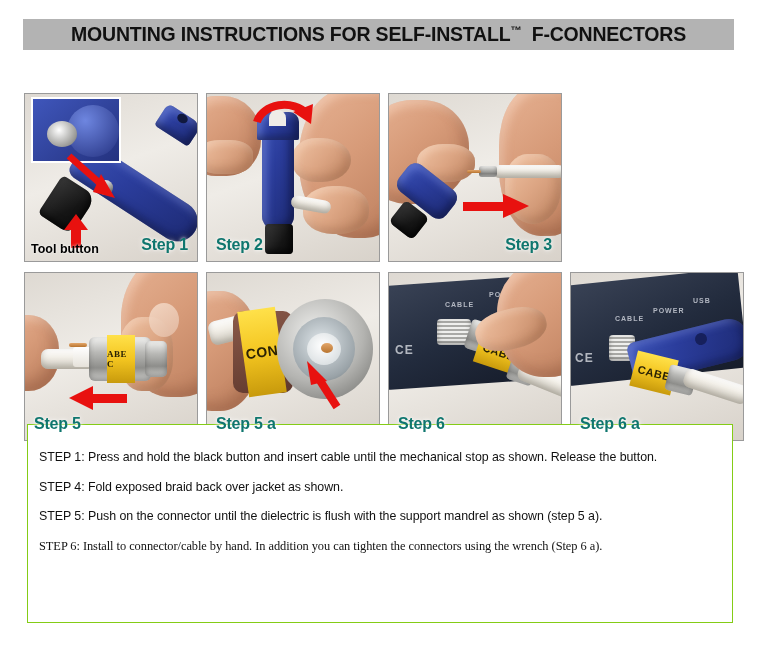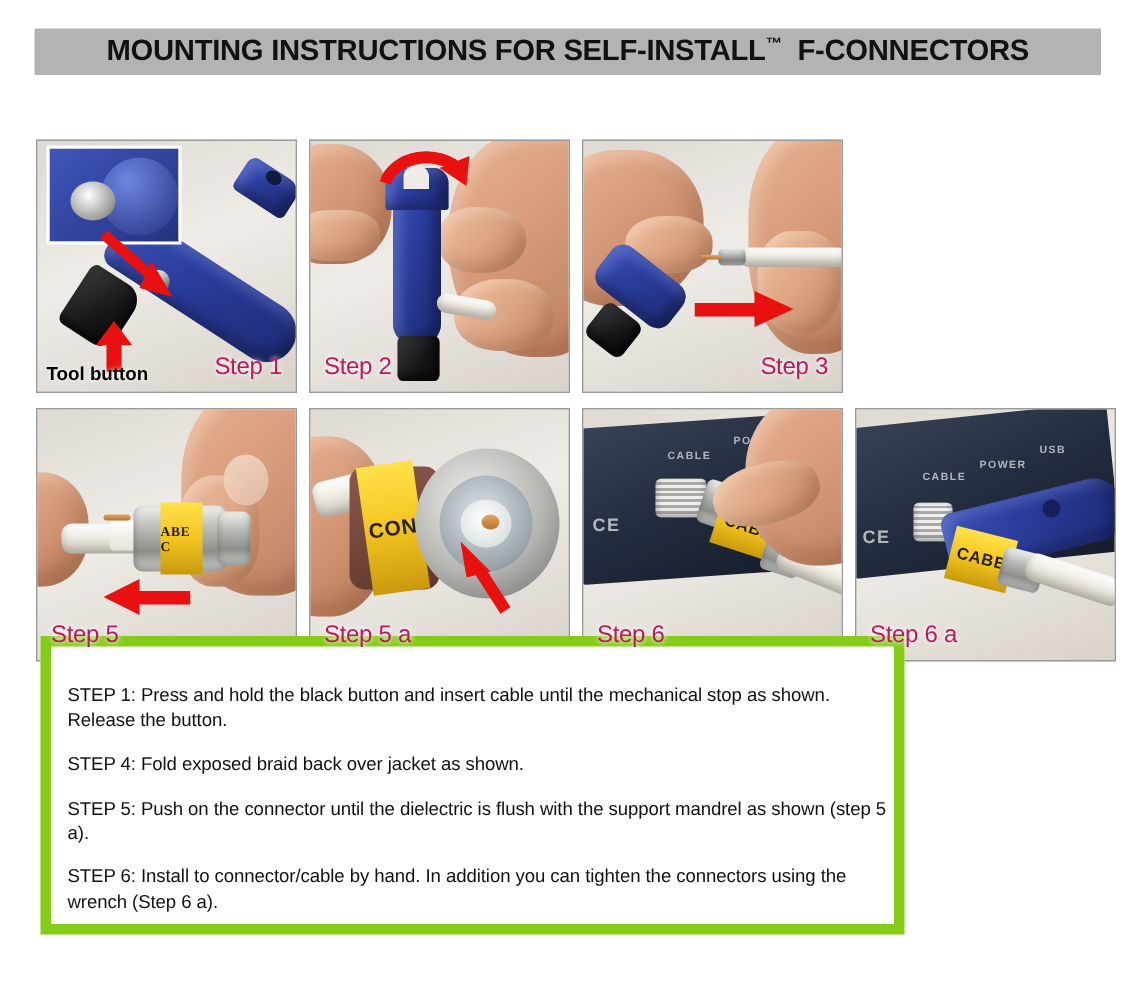"Step 1" .step-label { color: #be185d -> #0f766e; font-weight: normal -> bold }
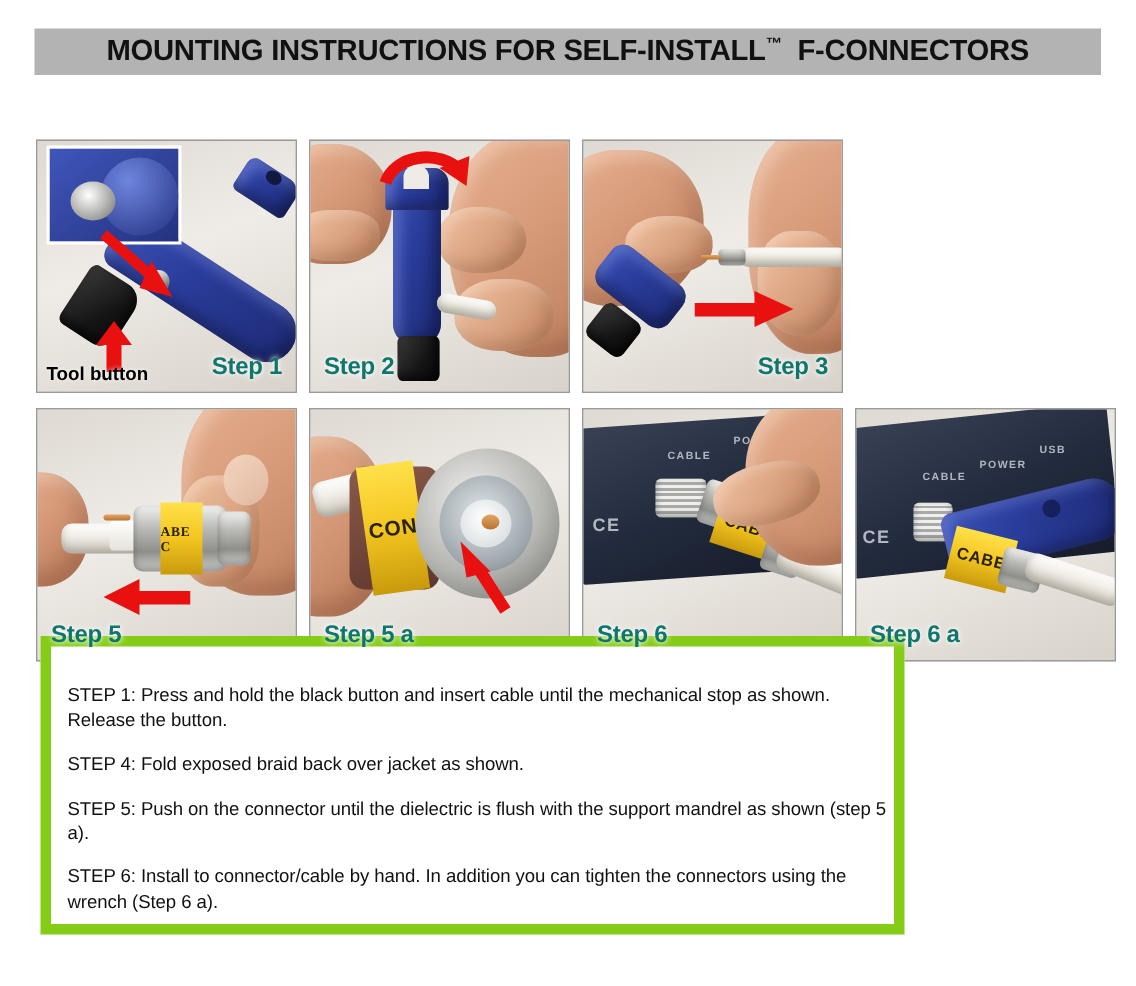"STEP 1: Press and hold" .instructions { border: 7px solid #84cc16 -> 1px solid #84cc16; width: 576px -> 706px }
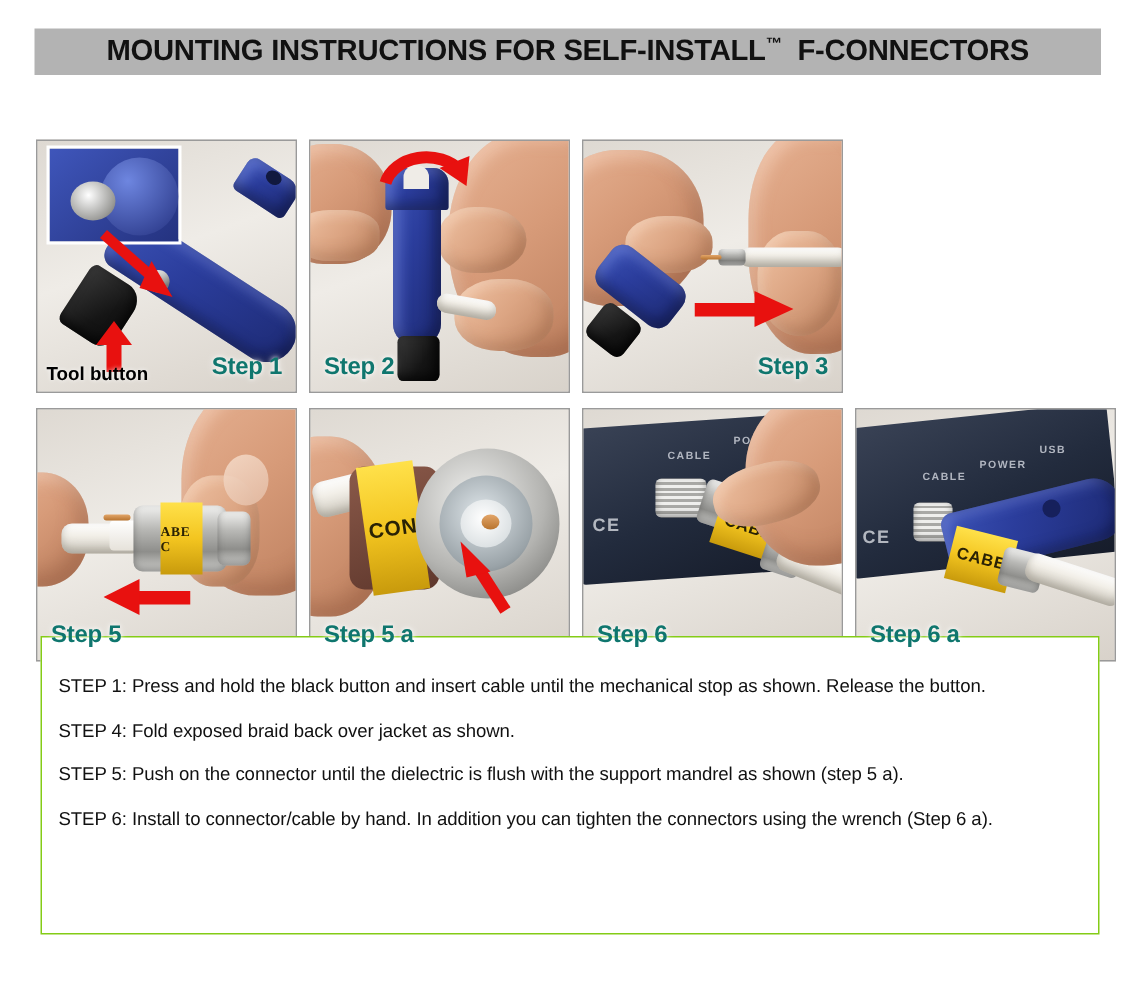"STEP 6: Install to connector/cable" .instr-line:last-child { font-family: none -> Liberation Serif, serif }
